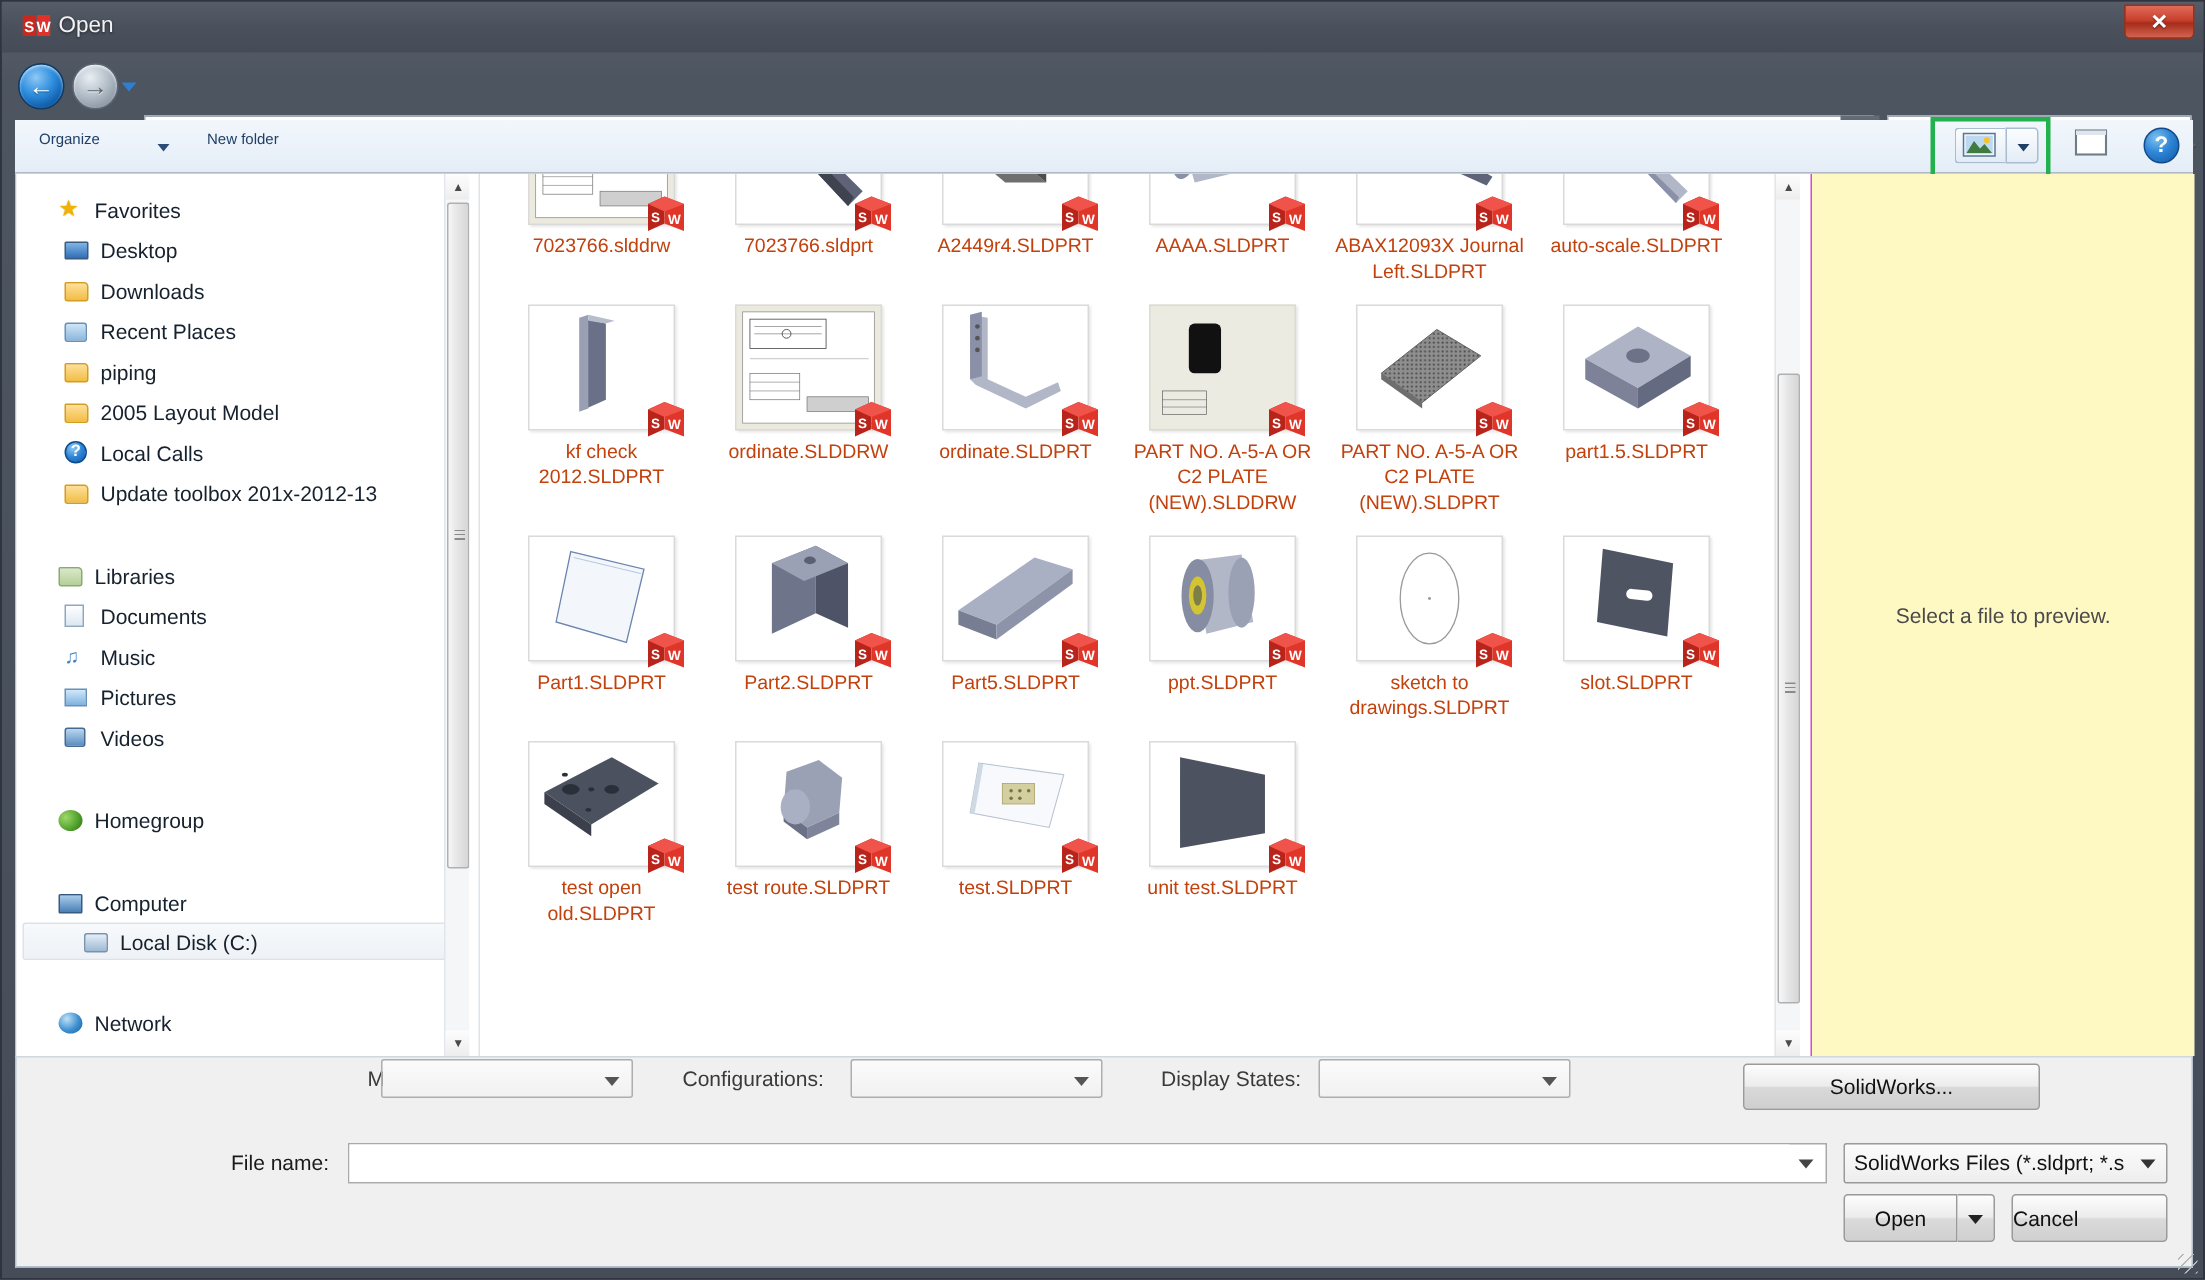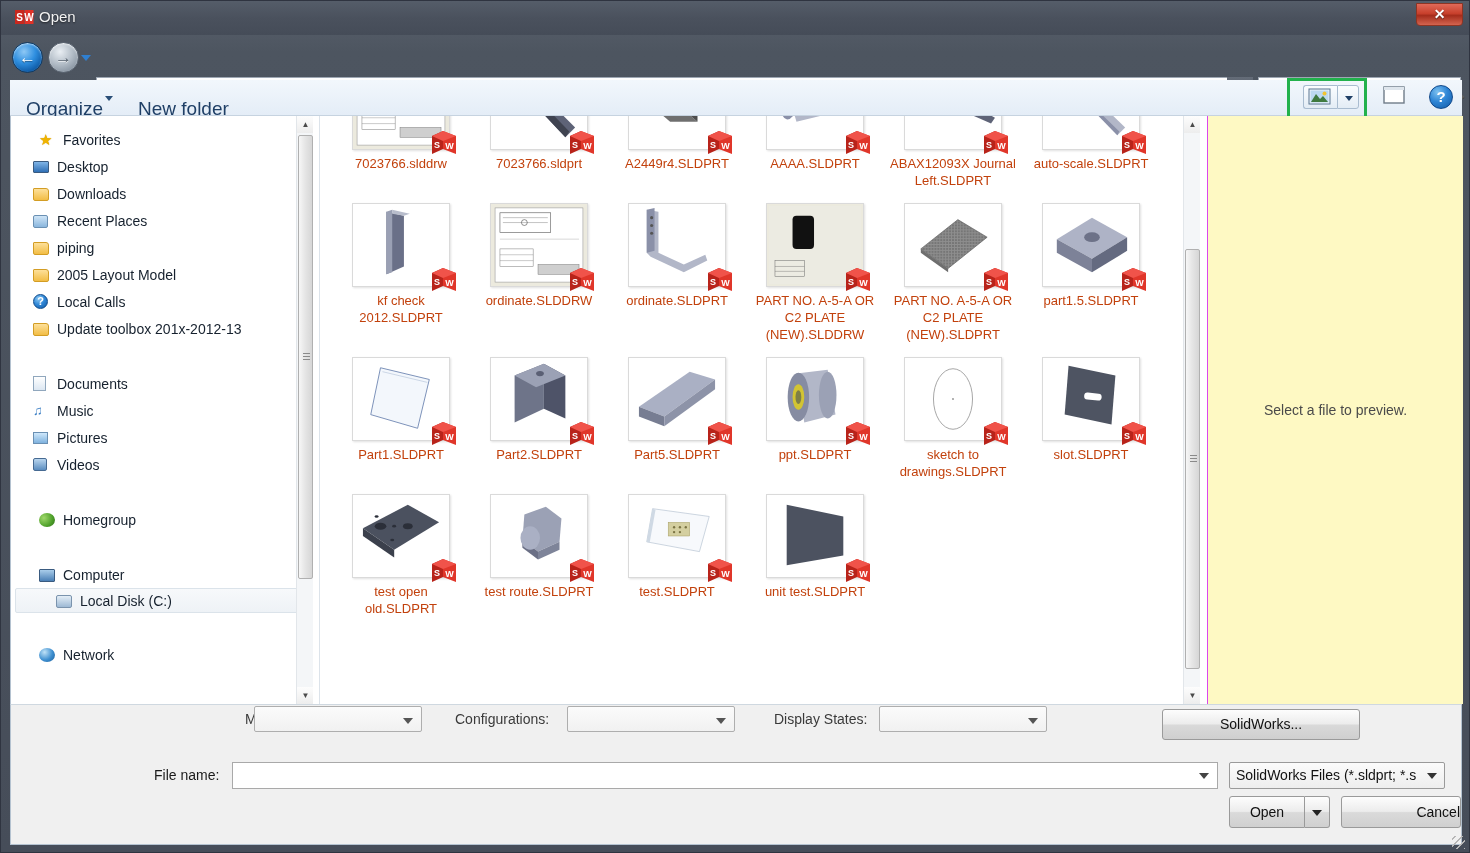"Organize" .cmd-item { font-size: 19px -> 10px; top: 18px -> 8px }
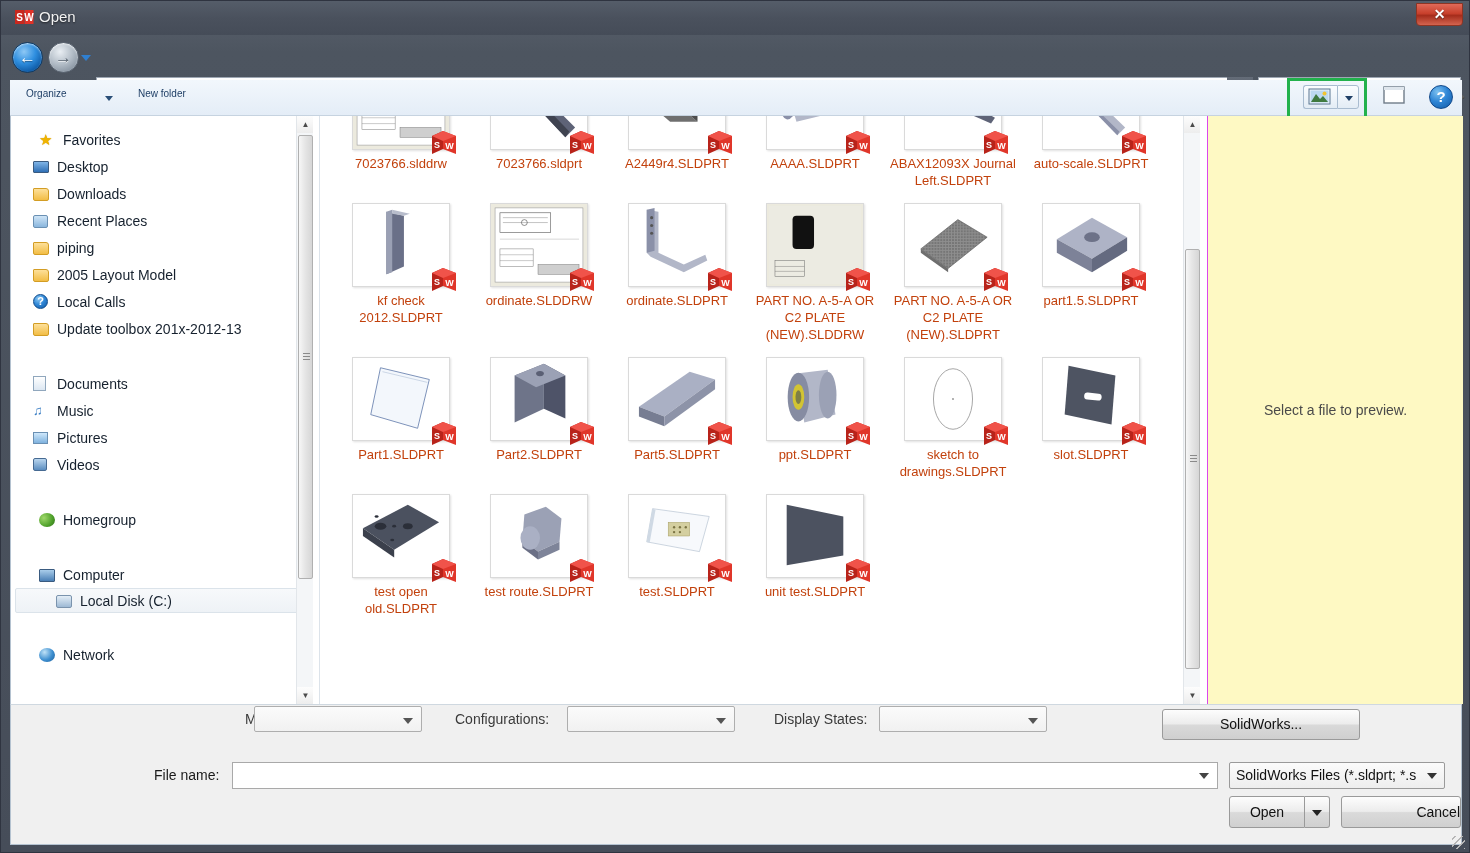"Desktop" .nav-row.child { padding-left: 22px -> 32px }
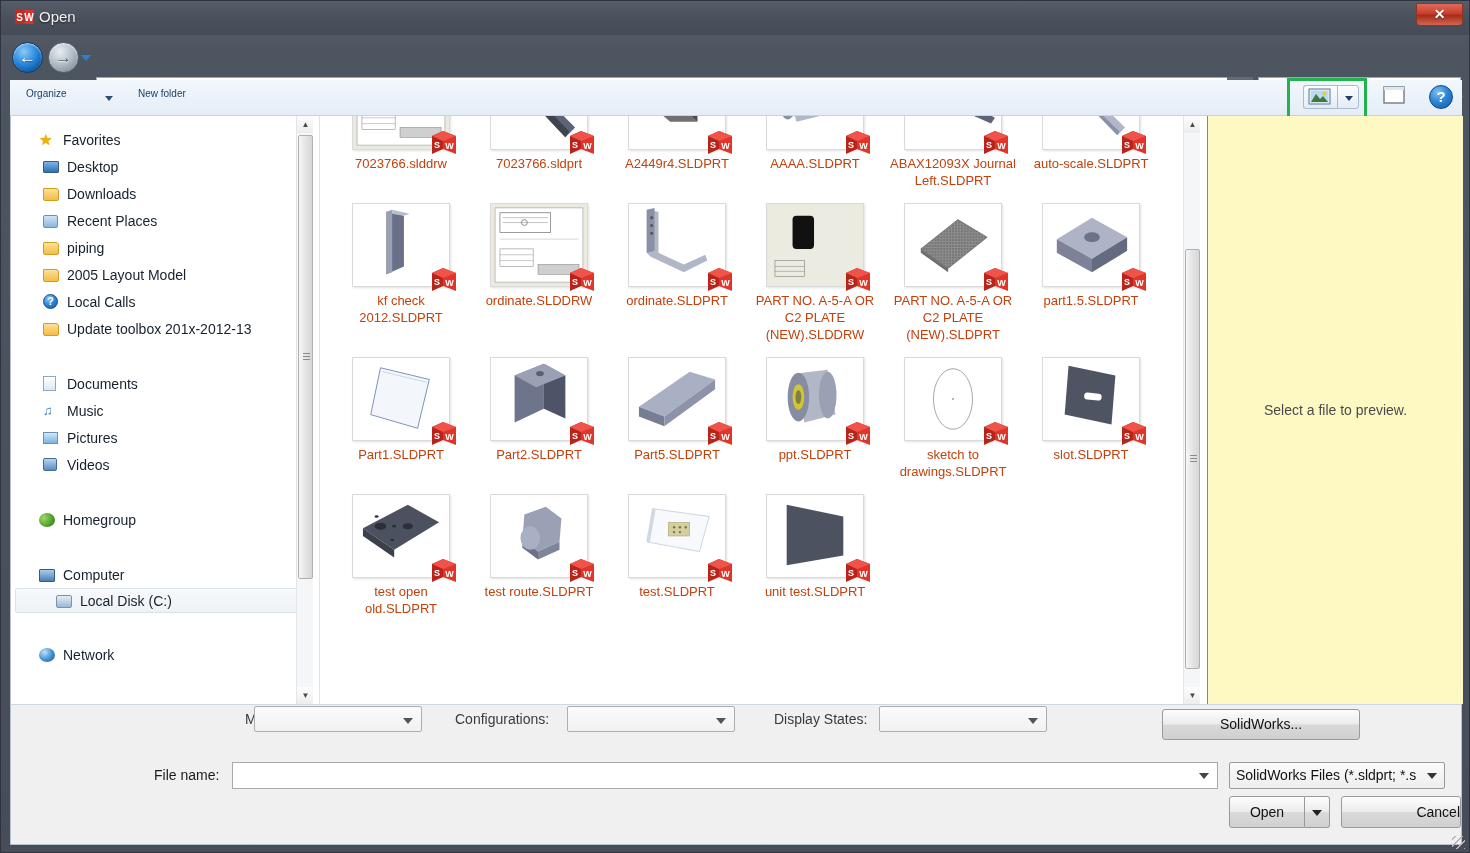"Libraries" div.nav-row { html: none -> <div> <span> <span></span> </span> <span>Libraries</span> </div> }
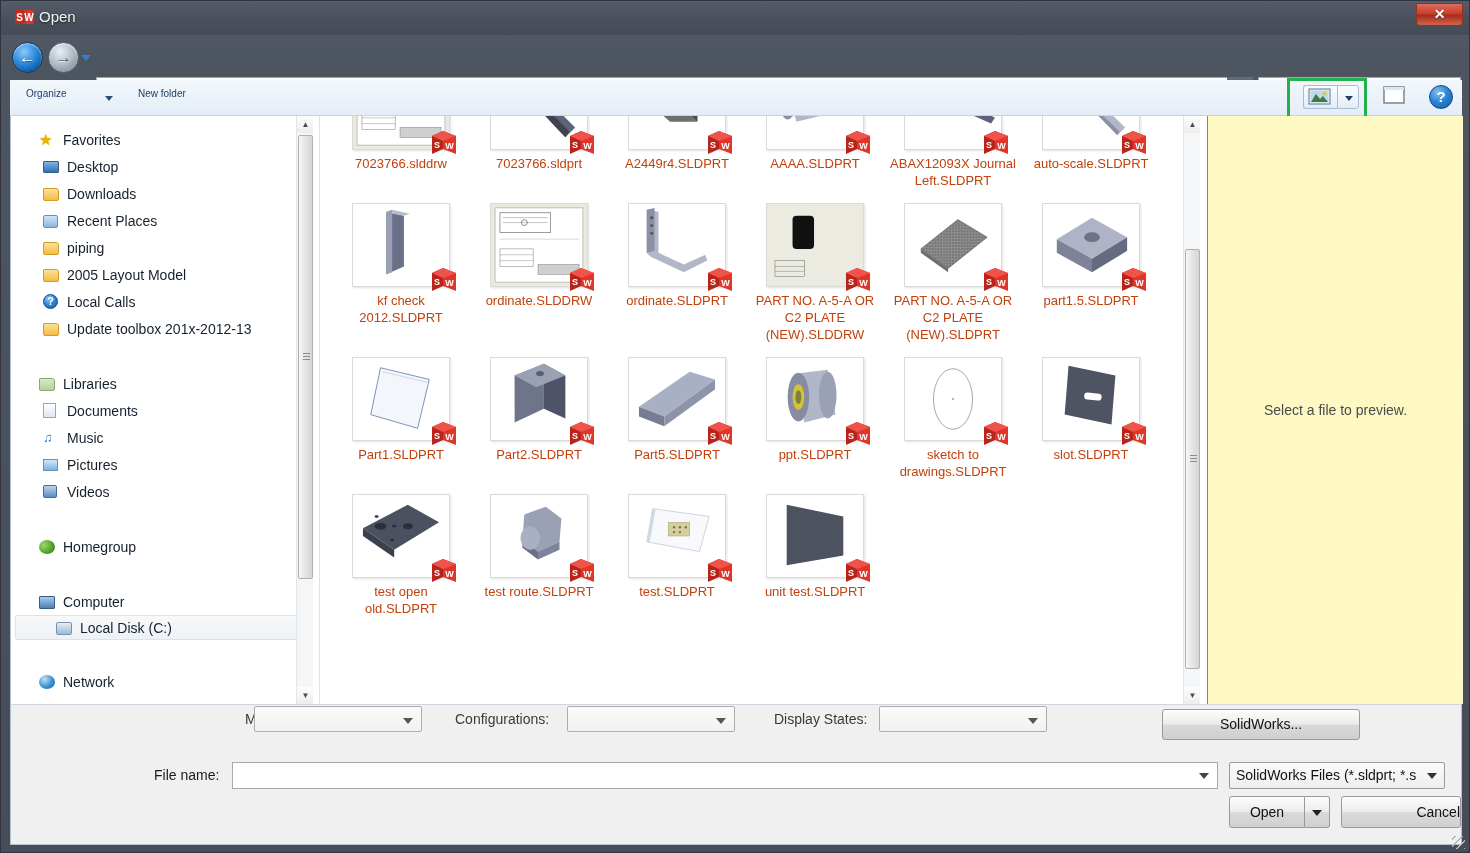"Cancel" #cancel-btn { text-align: right -> left; width: 120px -> 104px }
